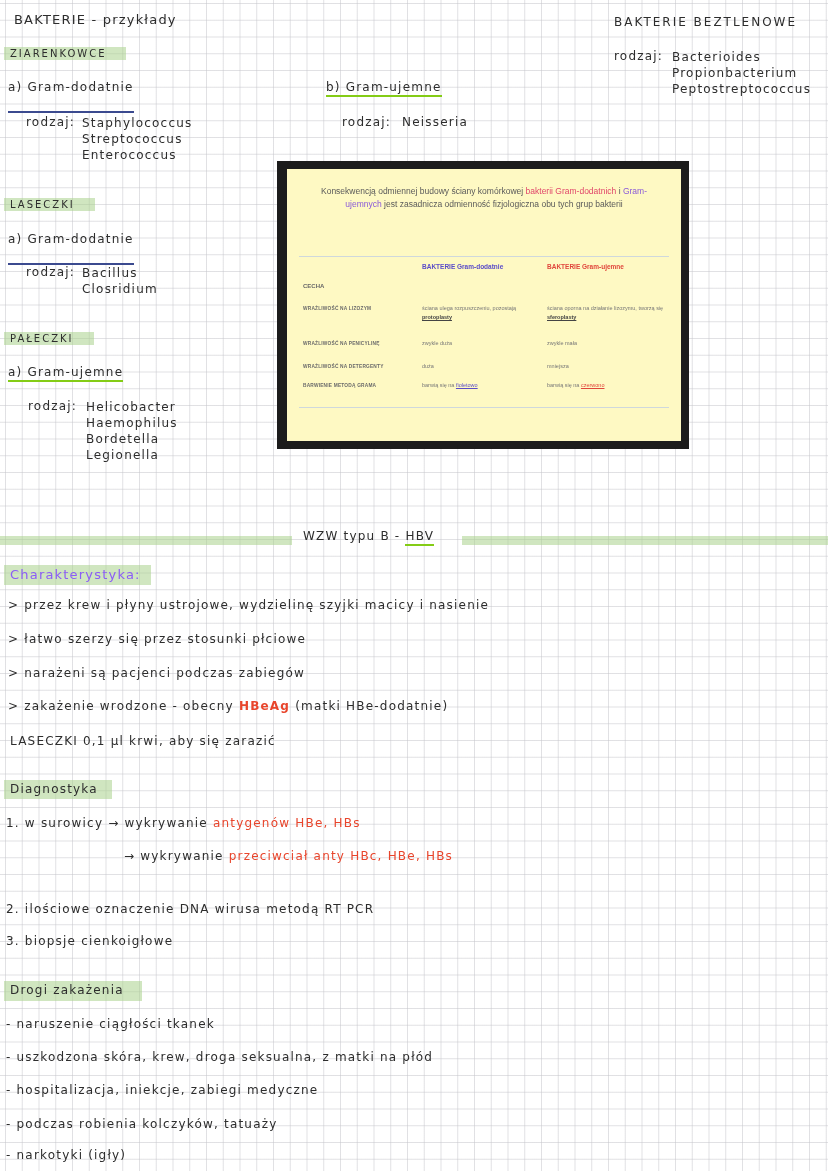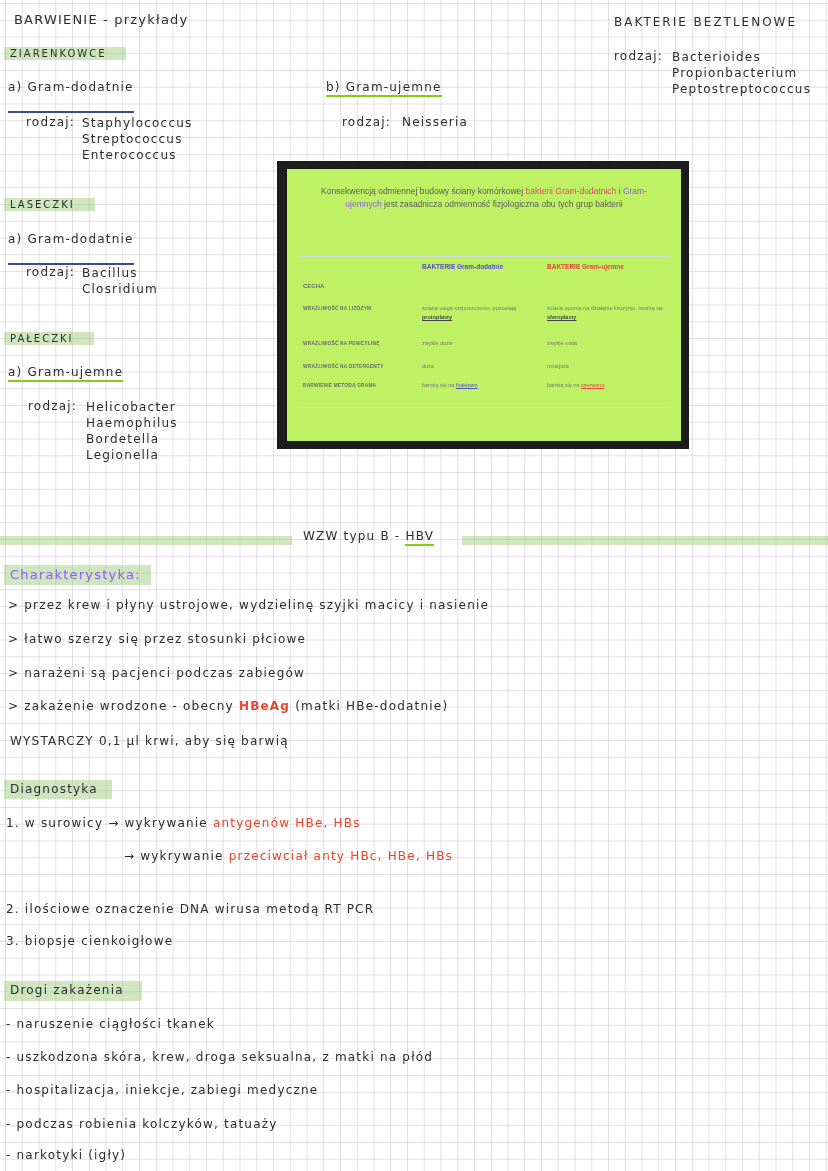"BARWIENIE - przykłady" div.abs { text: BARWIENIE -> BAKTERIE }
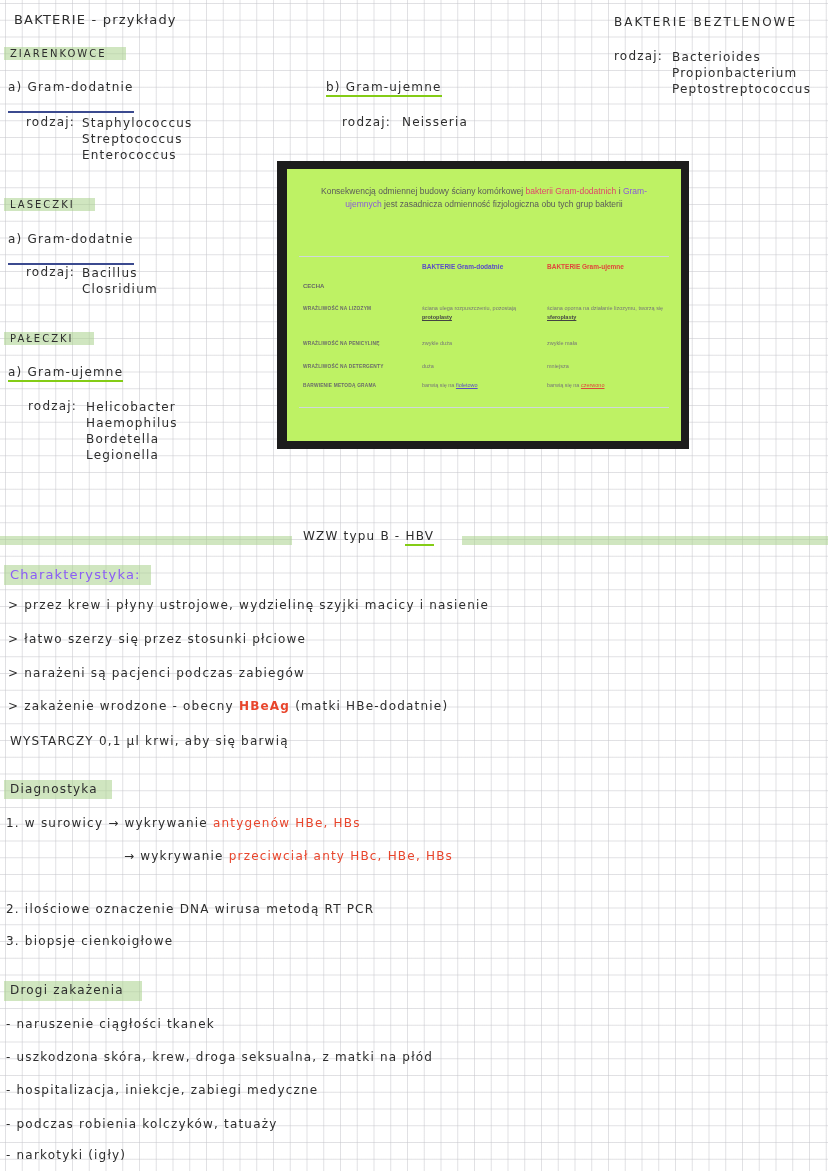"Konsekwencją odmiennej budowy ściany" .slide { background: #bef264 -> #fef9c3 }
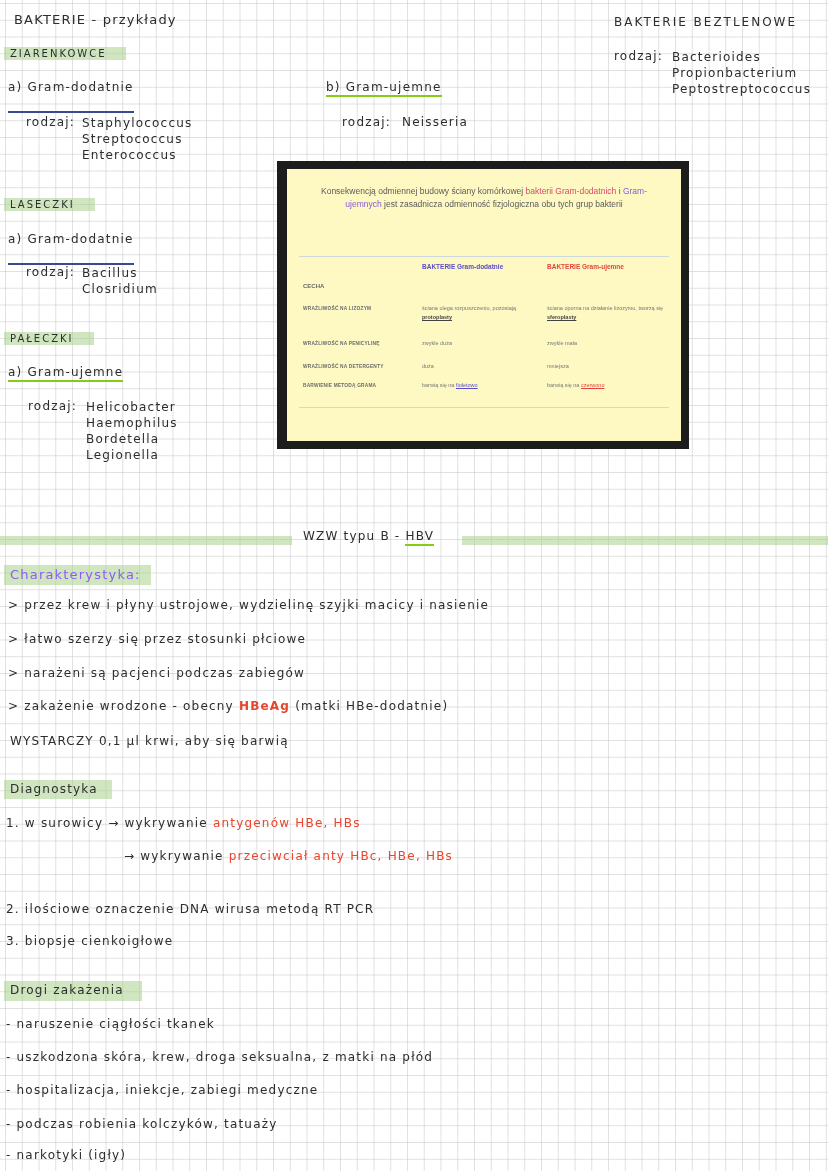"WYSTARCZY 0,1 μl krwi, aby" div.abs { text: WYSTARCZY 0,1 μl krwi, aby się barwią -> LASECZKI 0,1 μl krwi, aby się zarazić }
